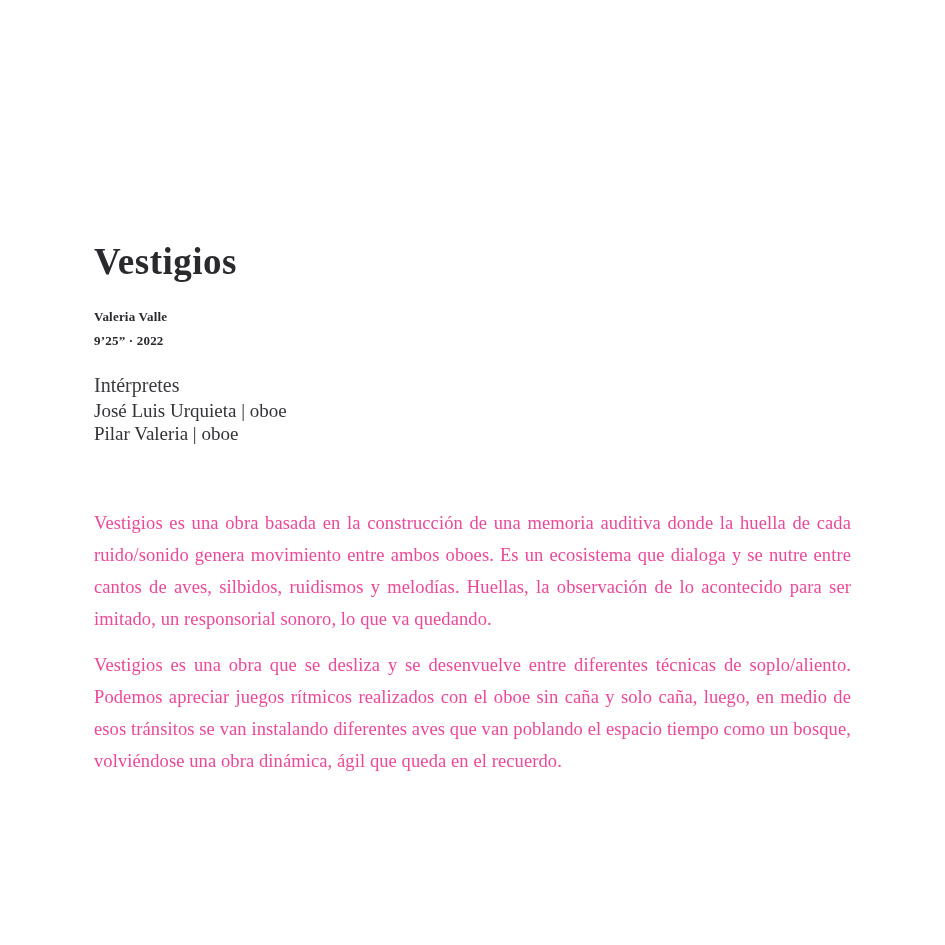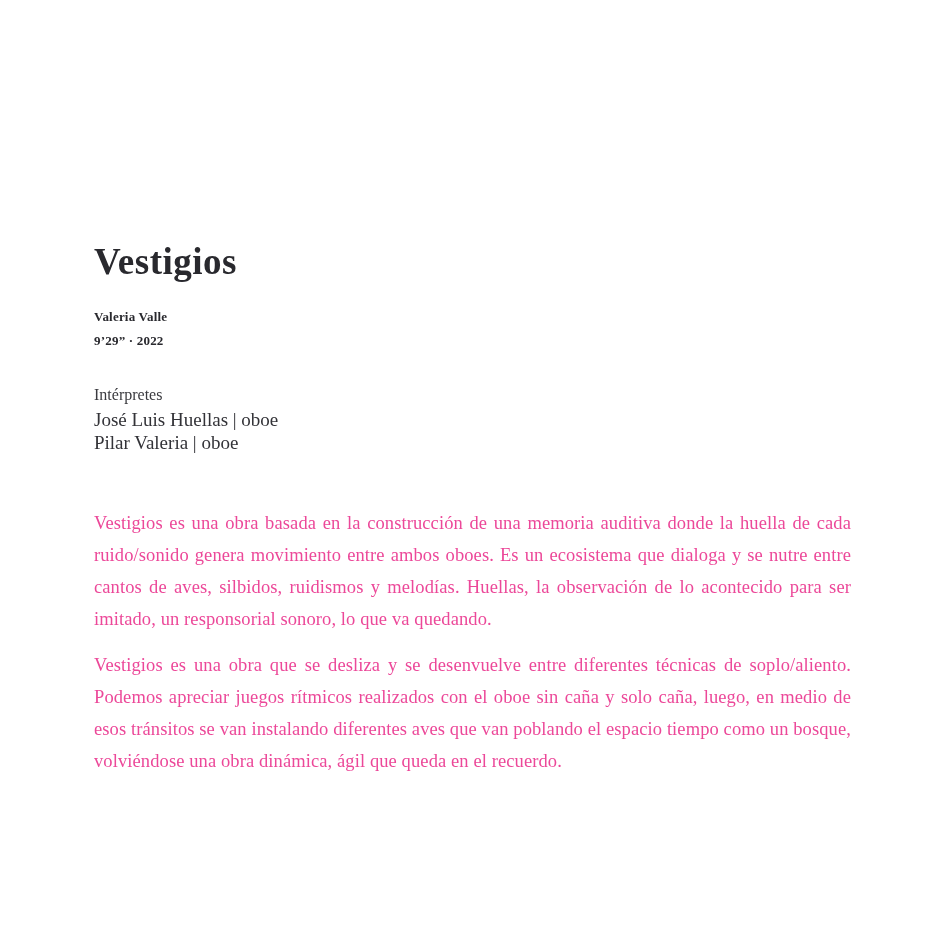"9’29” · 2022" div { text: 9’29 -> 9’25 }
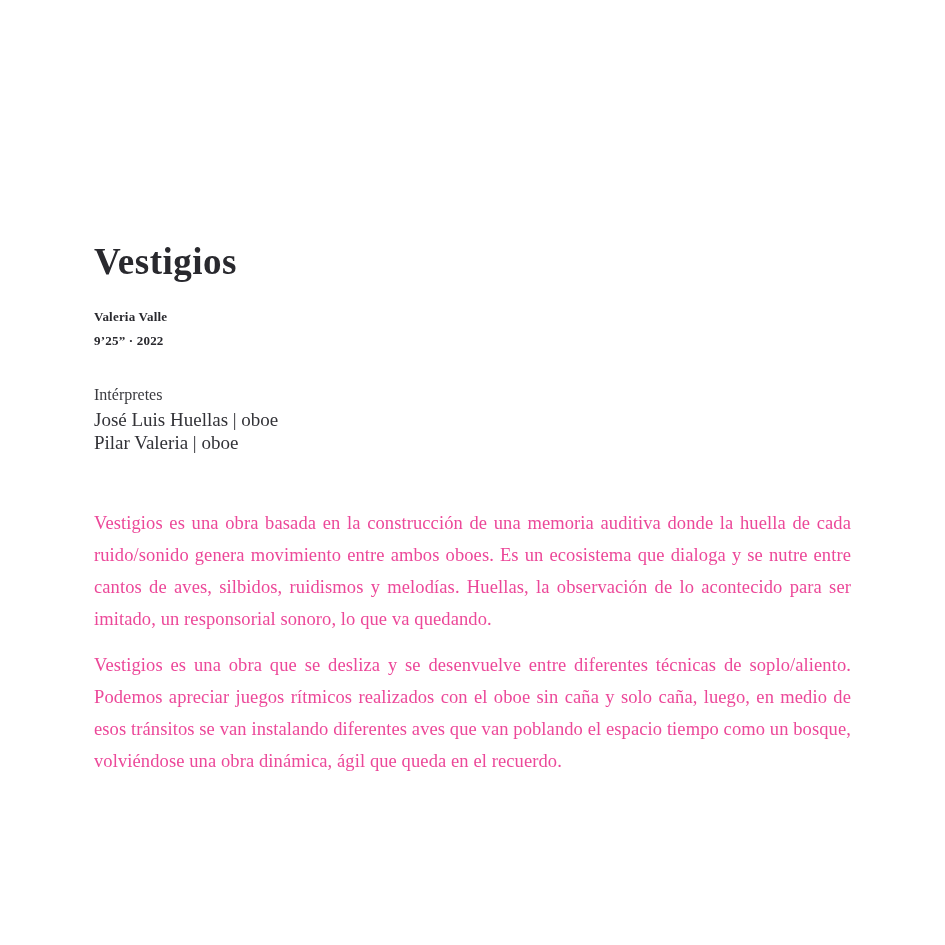"Intérpretes" .interpreters-label { font-size: 16px -> 20px; margin: 9px 0 2px 0 -> 0 0 2px 0 }
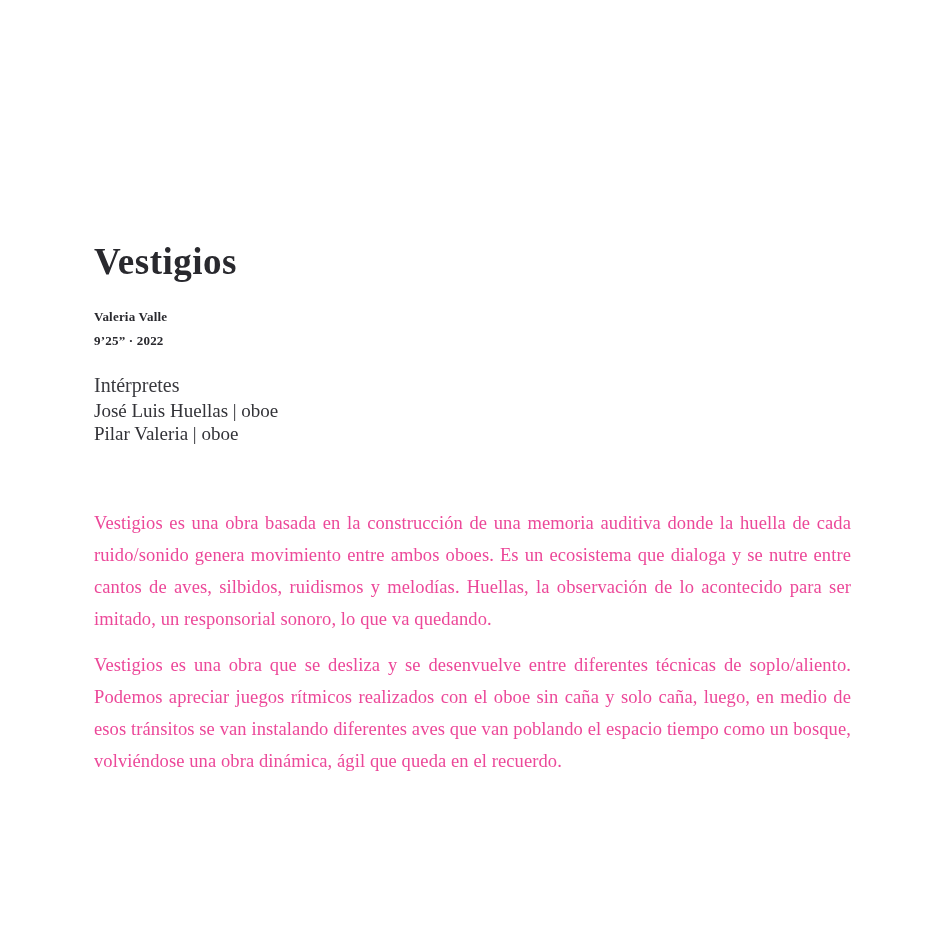"José Luis Huellas | oboe" div.interpreter-line { text: Huellas -> Urquieta }
